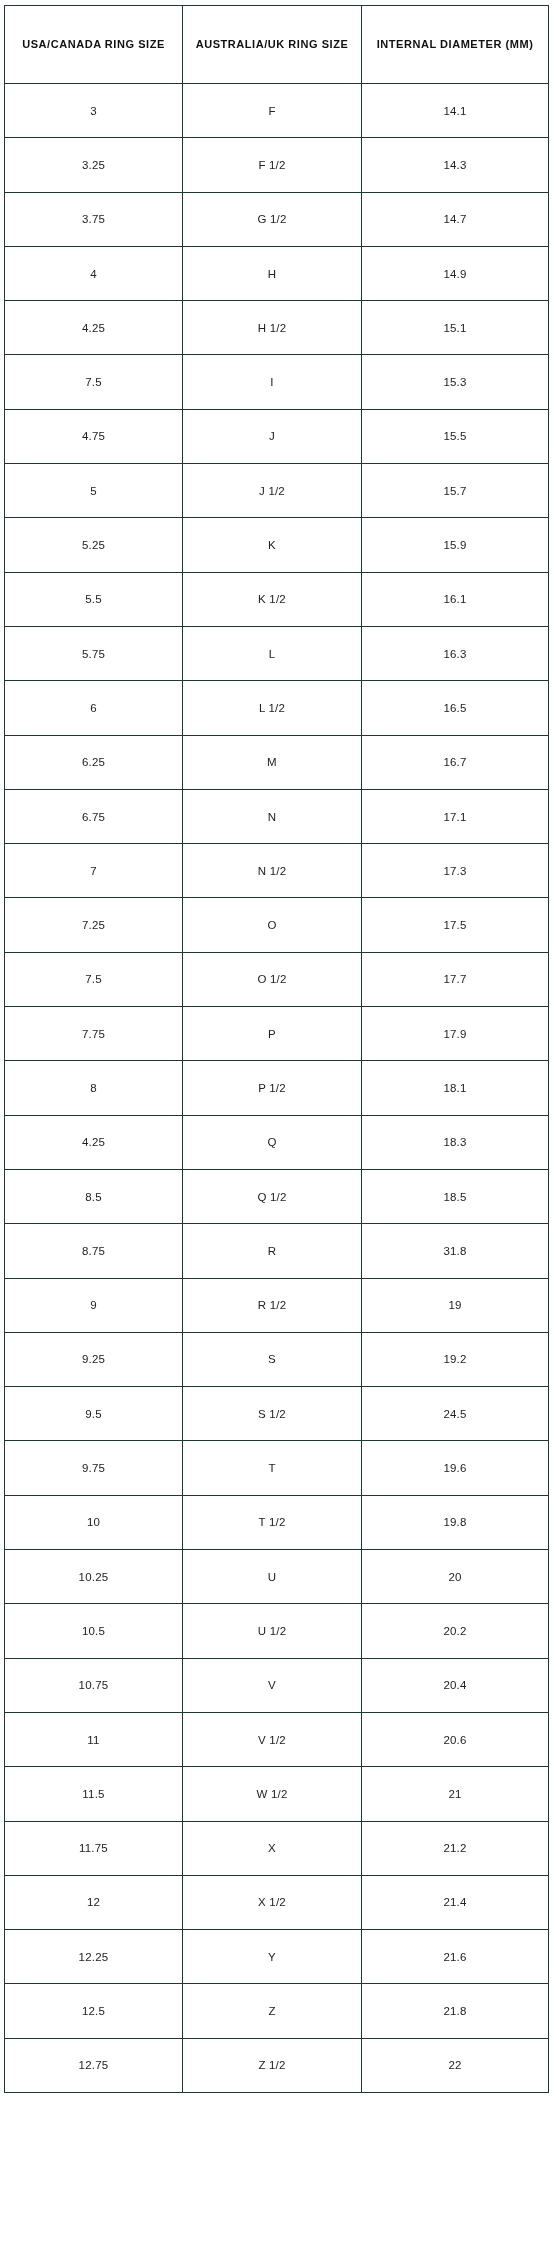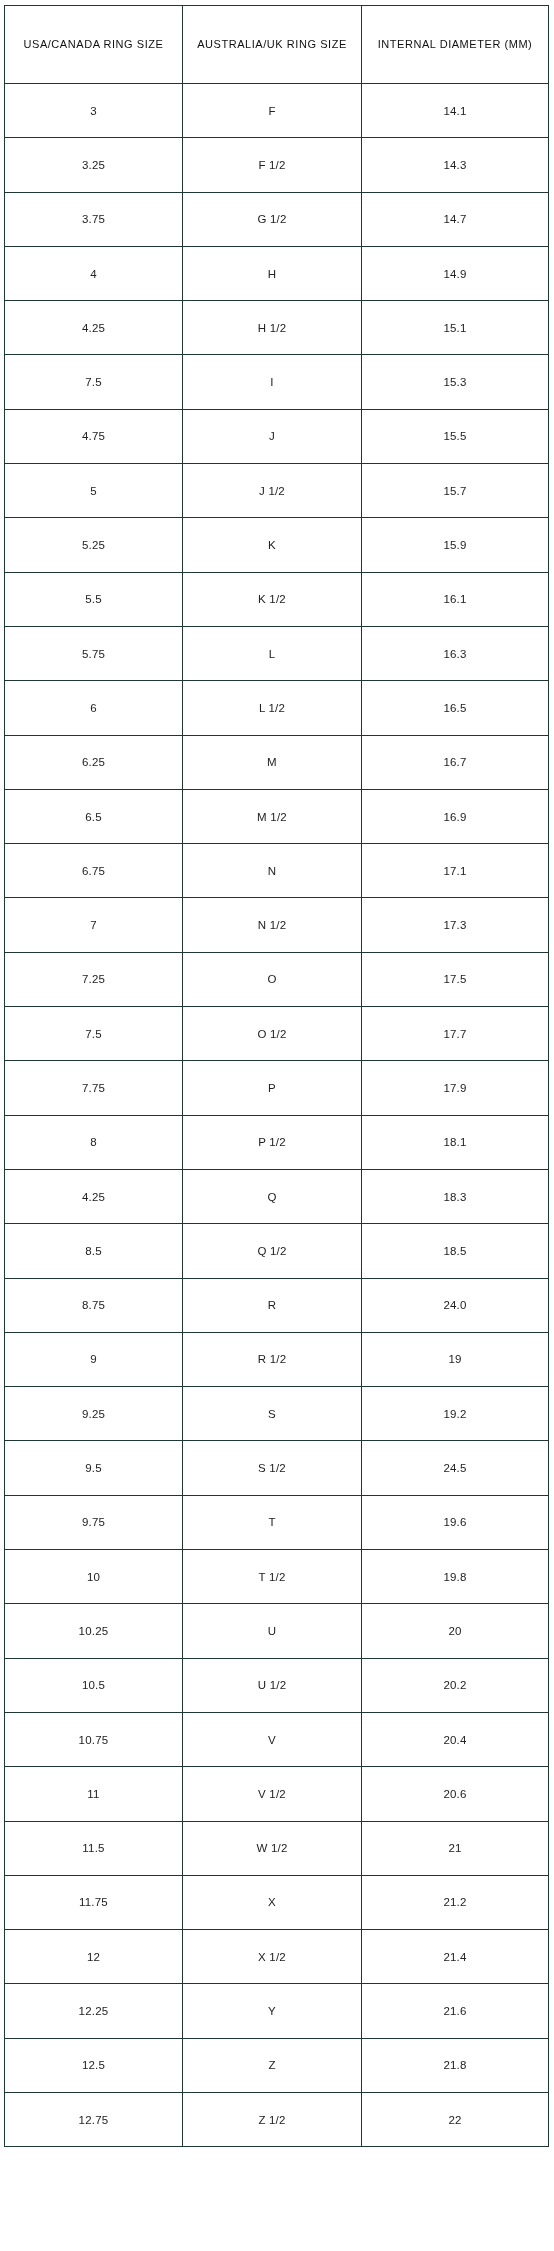"USA/CANADA RING SIZE" table.size-table th { font-weight: normal -> bold }
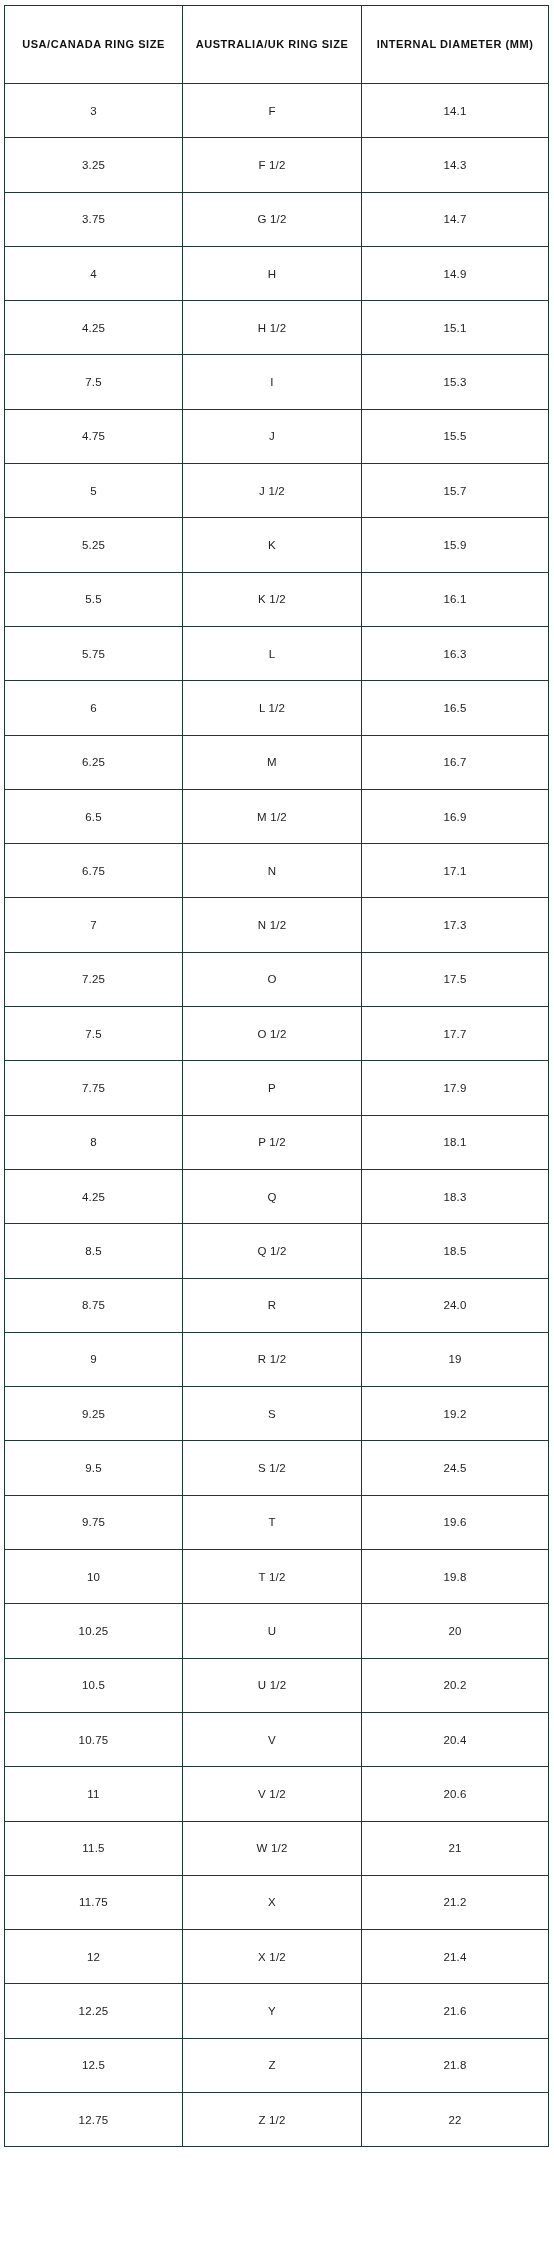"6.5" tr { html: <tr> <td>6.5</td> <td>M 1/2</td> <td>16.9</td> </tr> -> none }
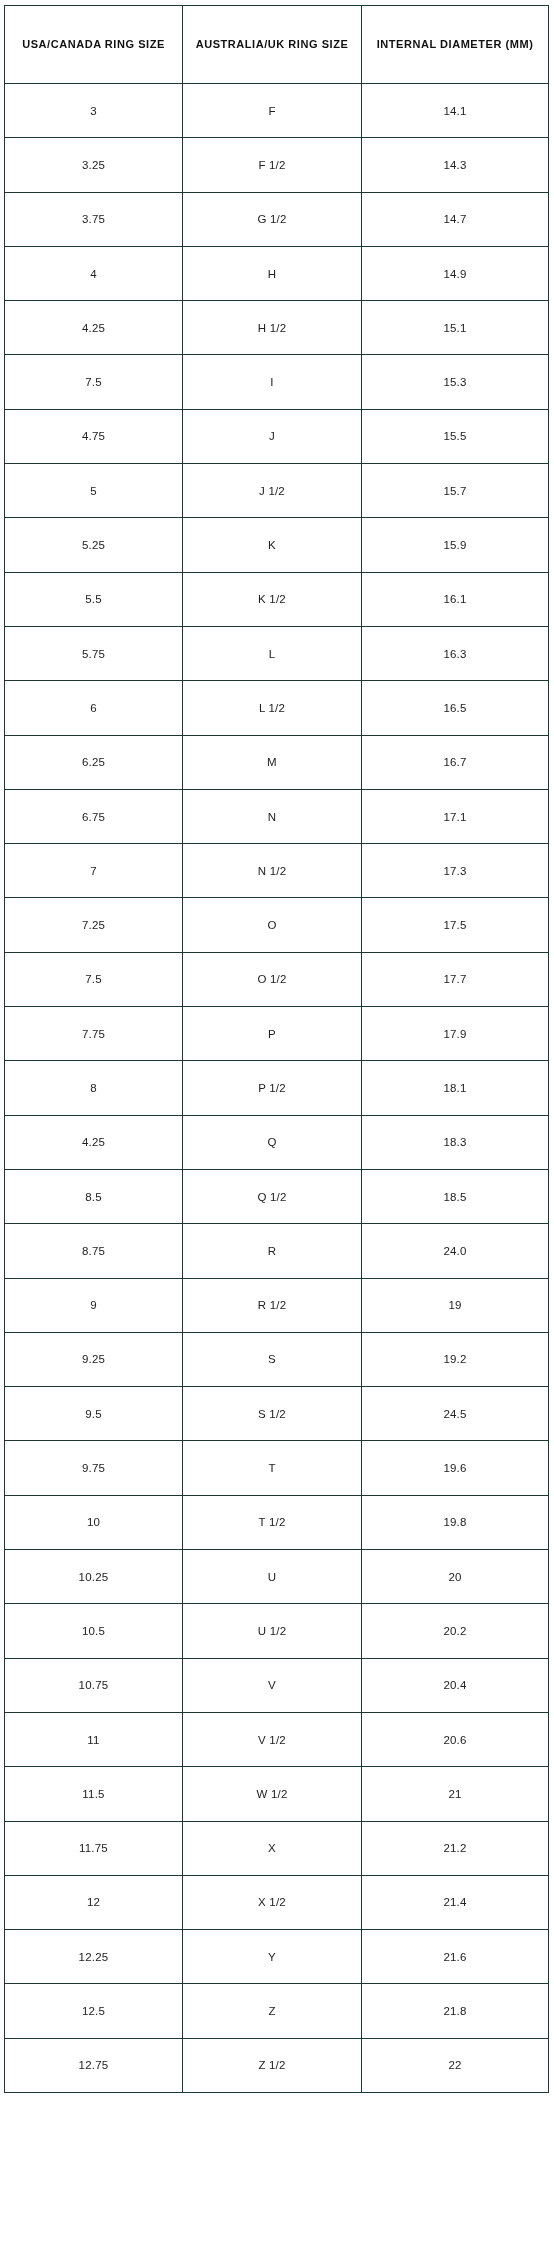"24.0" td { text: 24.0 -> 31.8 }
